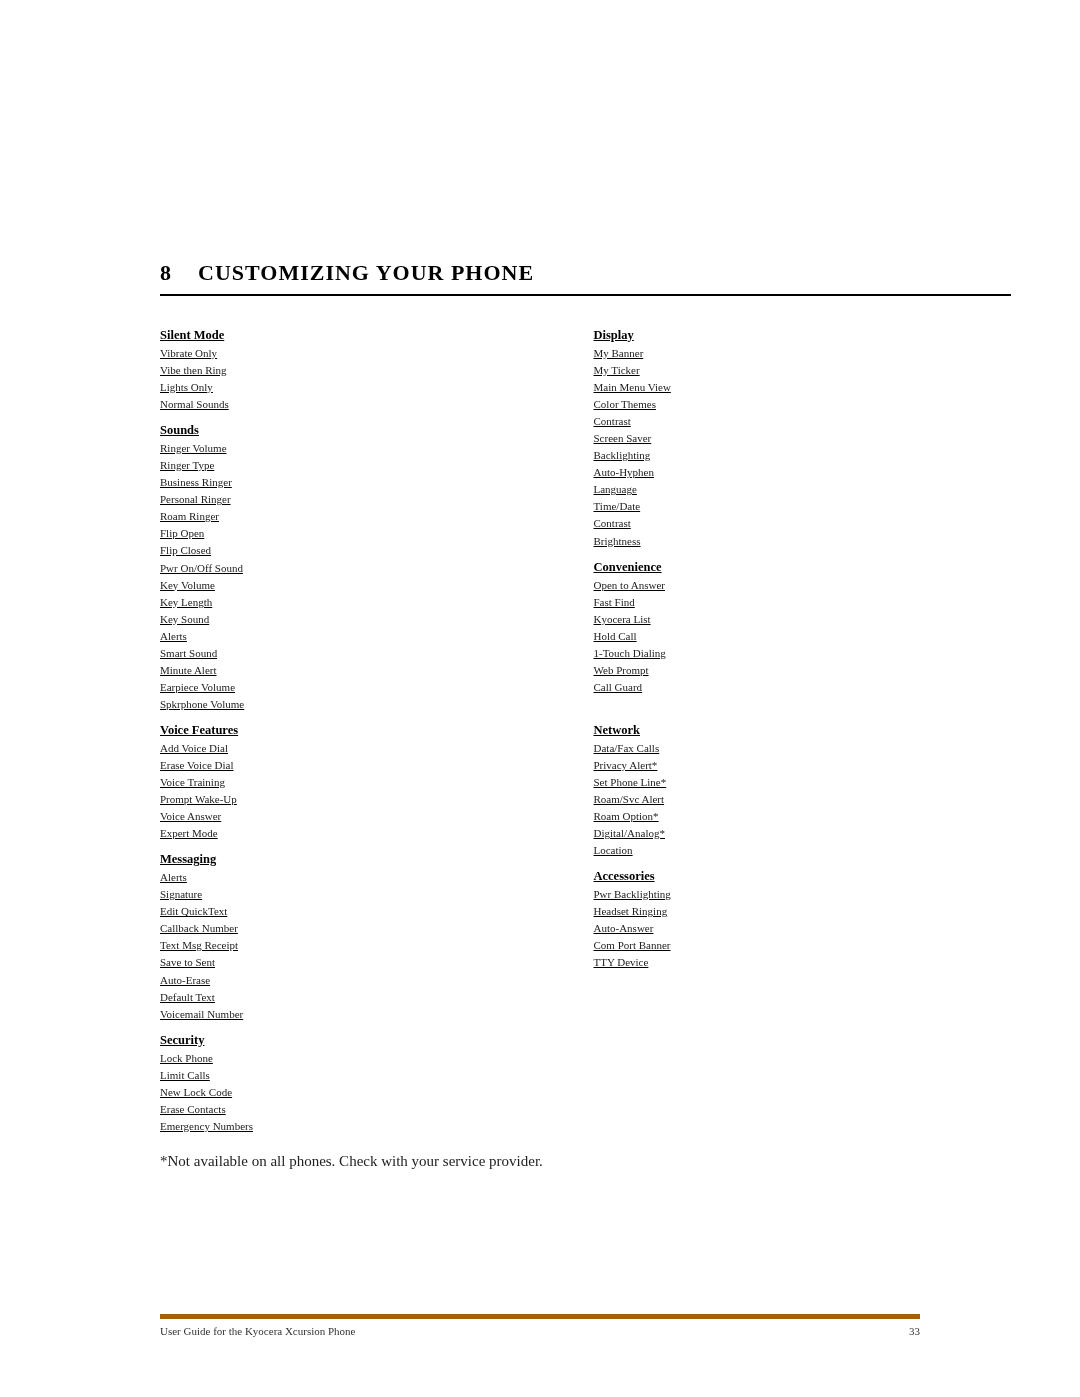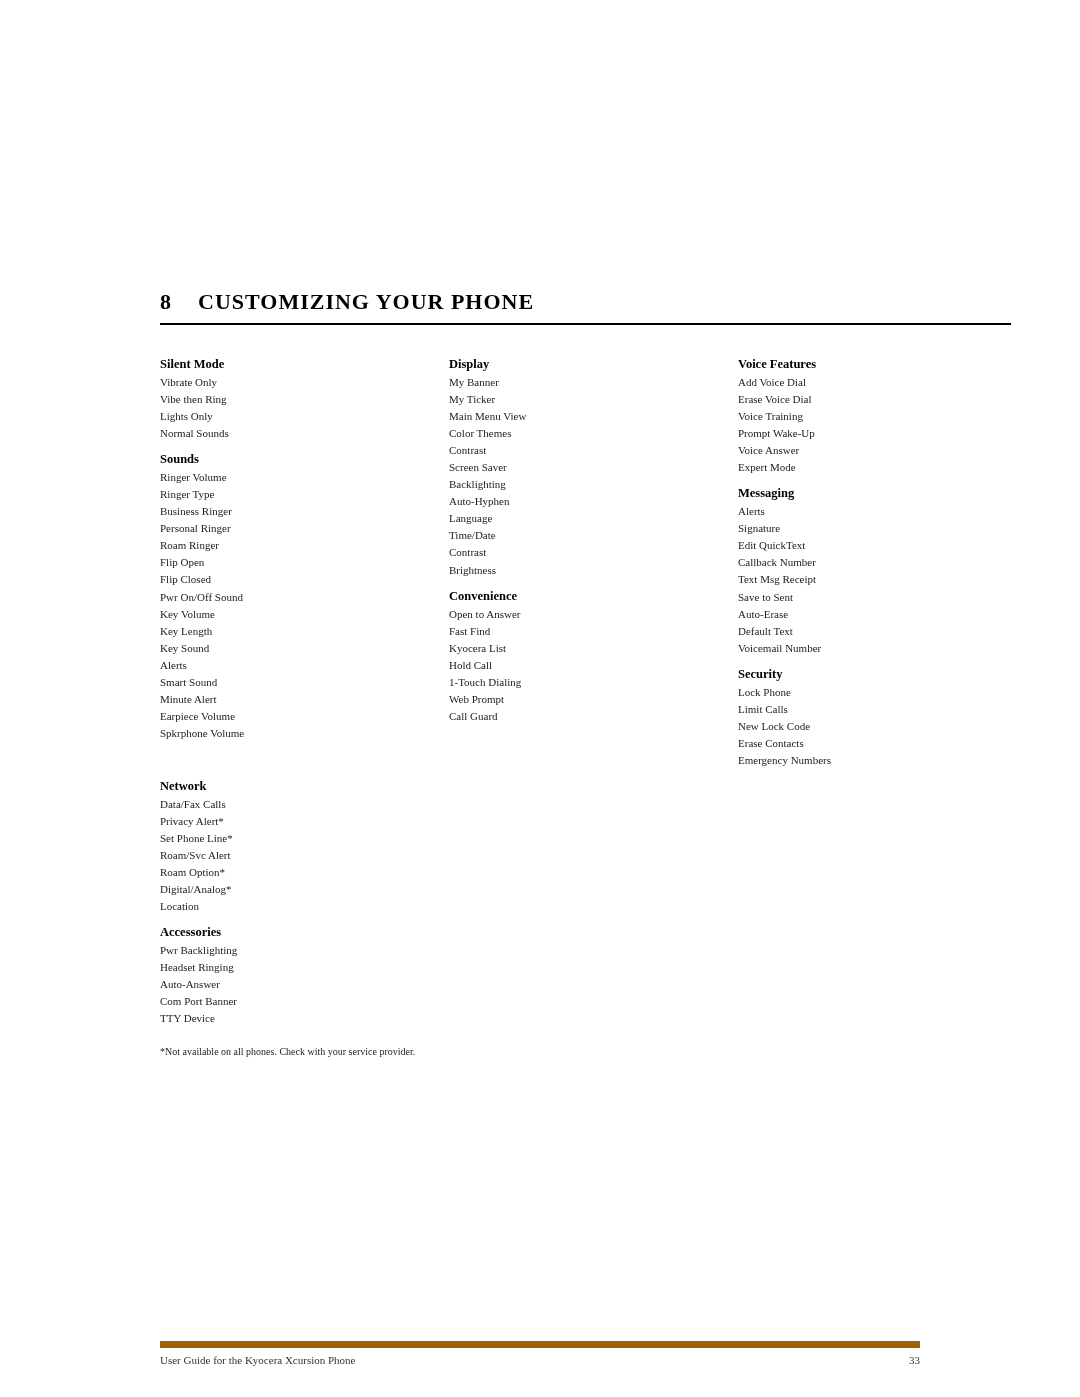"8 CUSTOMIZING YOUR PHONE" .content-area { margin-top: 29px -> none }
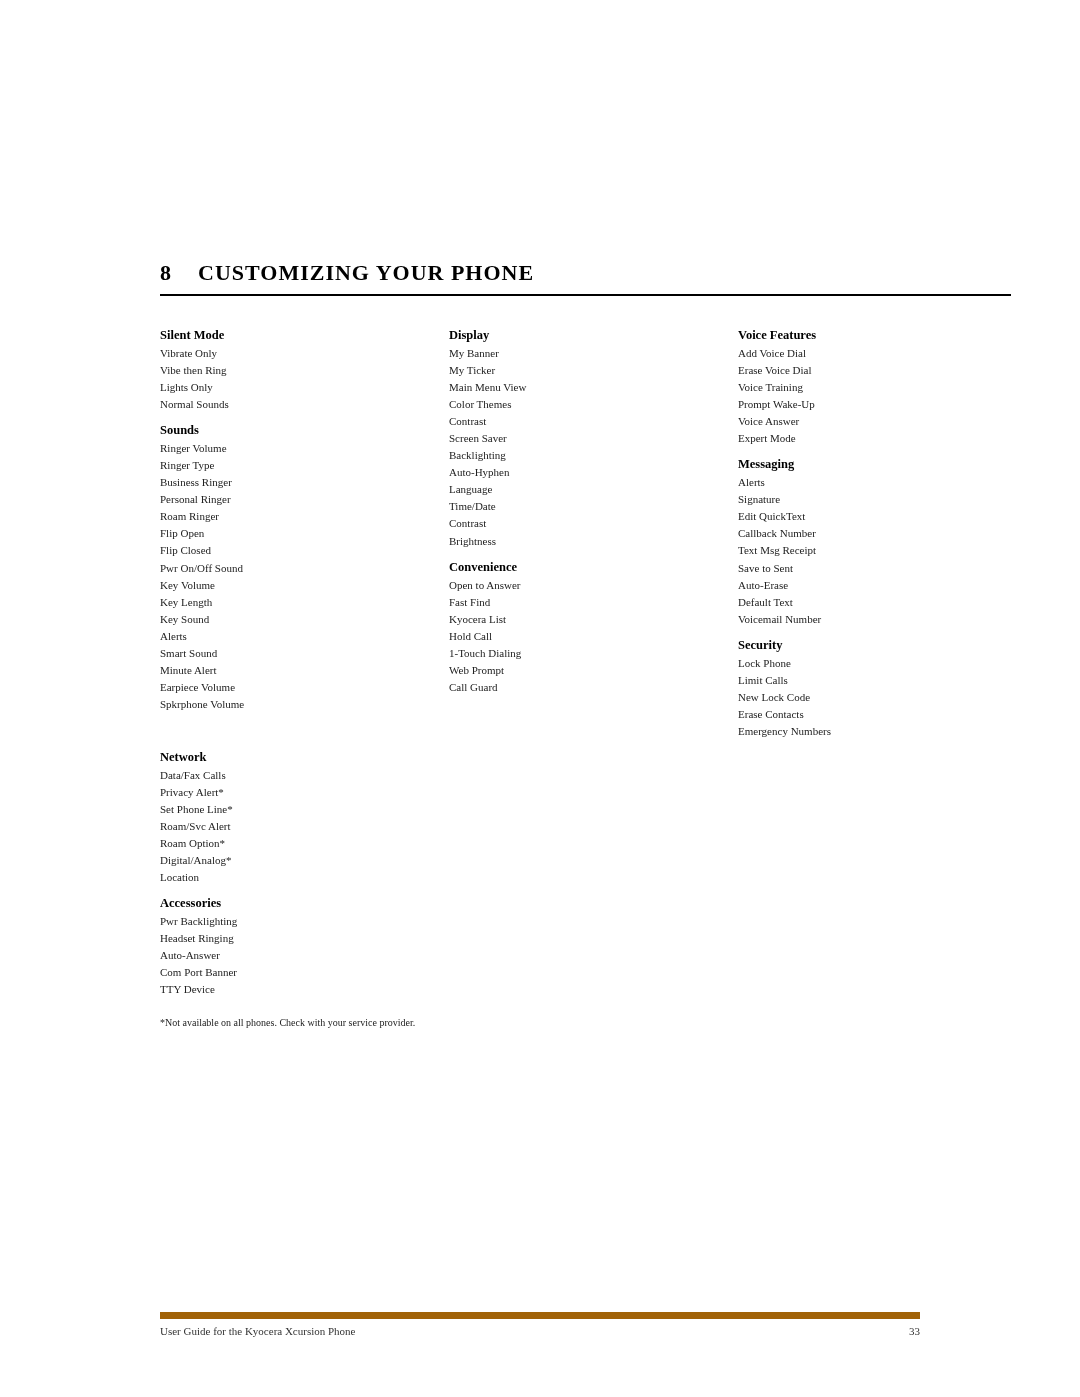"Silent Mode" .menu-grid { grid-template-columns: repeat(3, 1fr) -> repeat(2, 1fr); text-decoration: none -> underline }
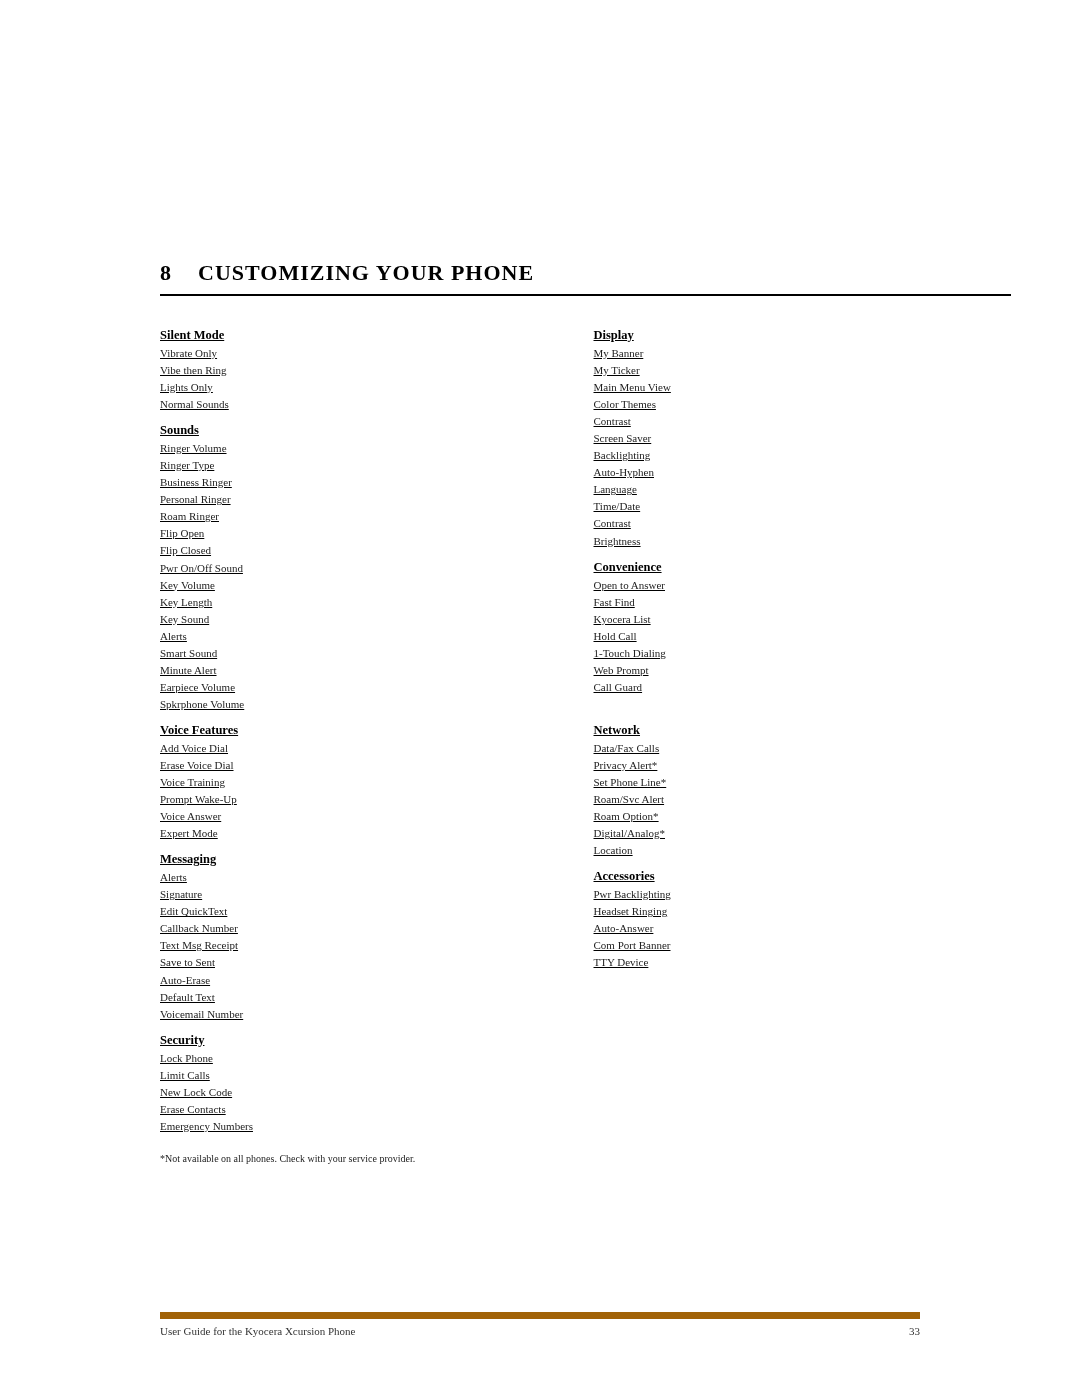"*Not available on all phones." .footnote { font-size: 10px -> 15px }
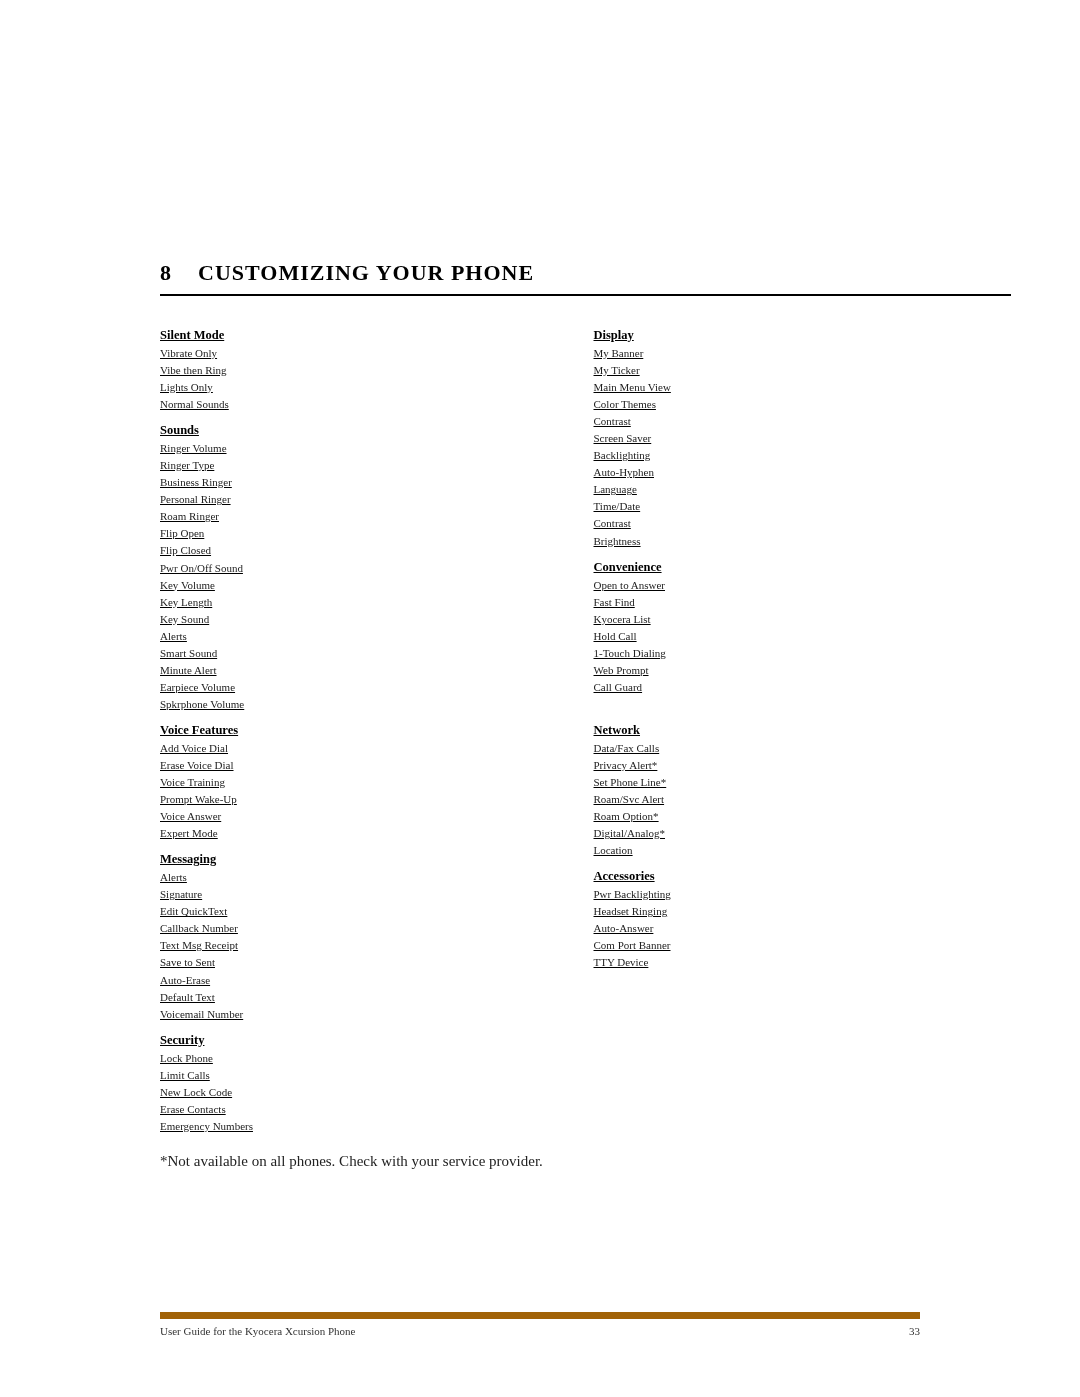"User Guide for the Kyocera" .footer-bar { border-top: 7px solid #a16207 -> 5px solid #a16207 }
